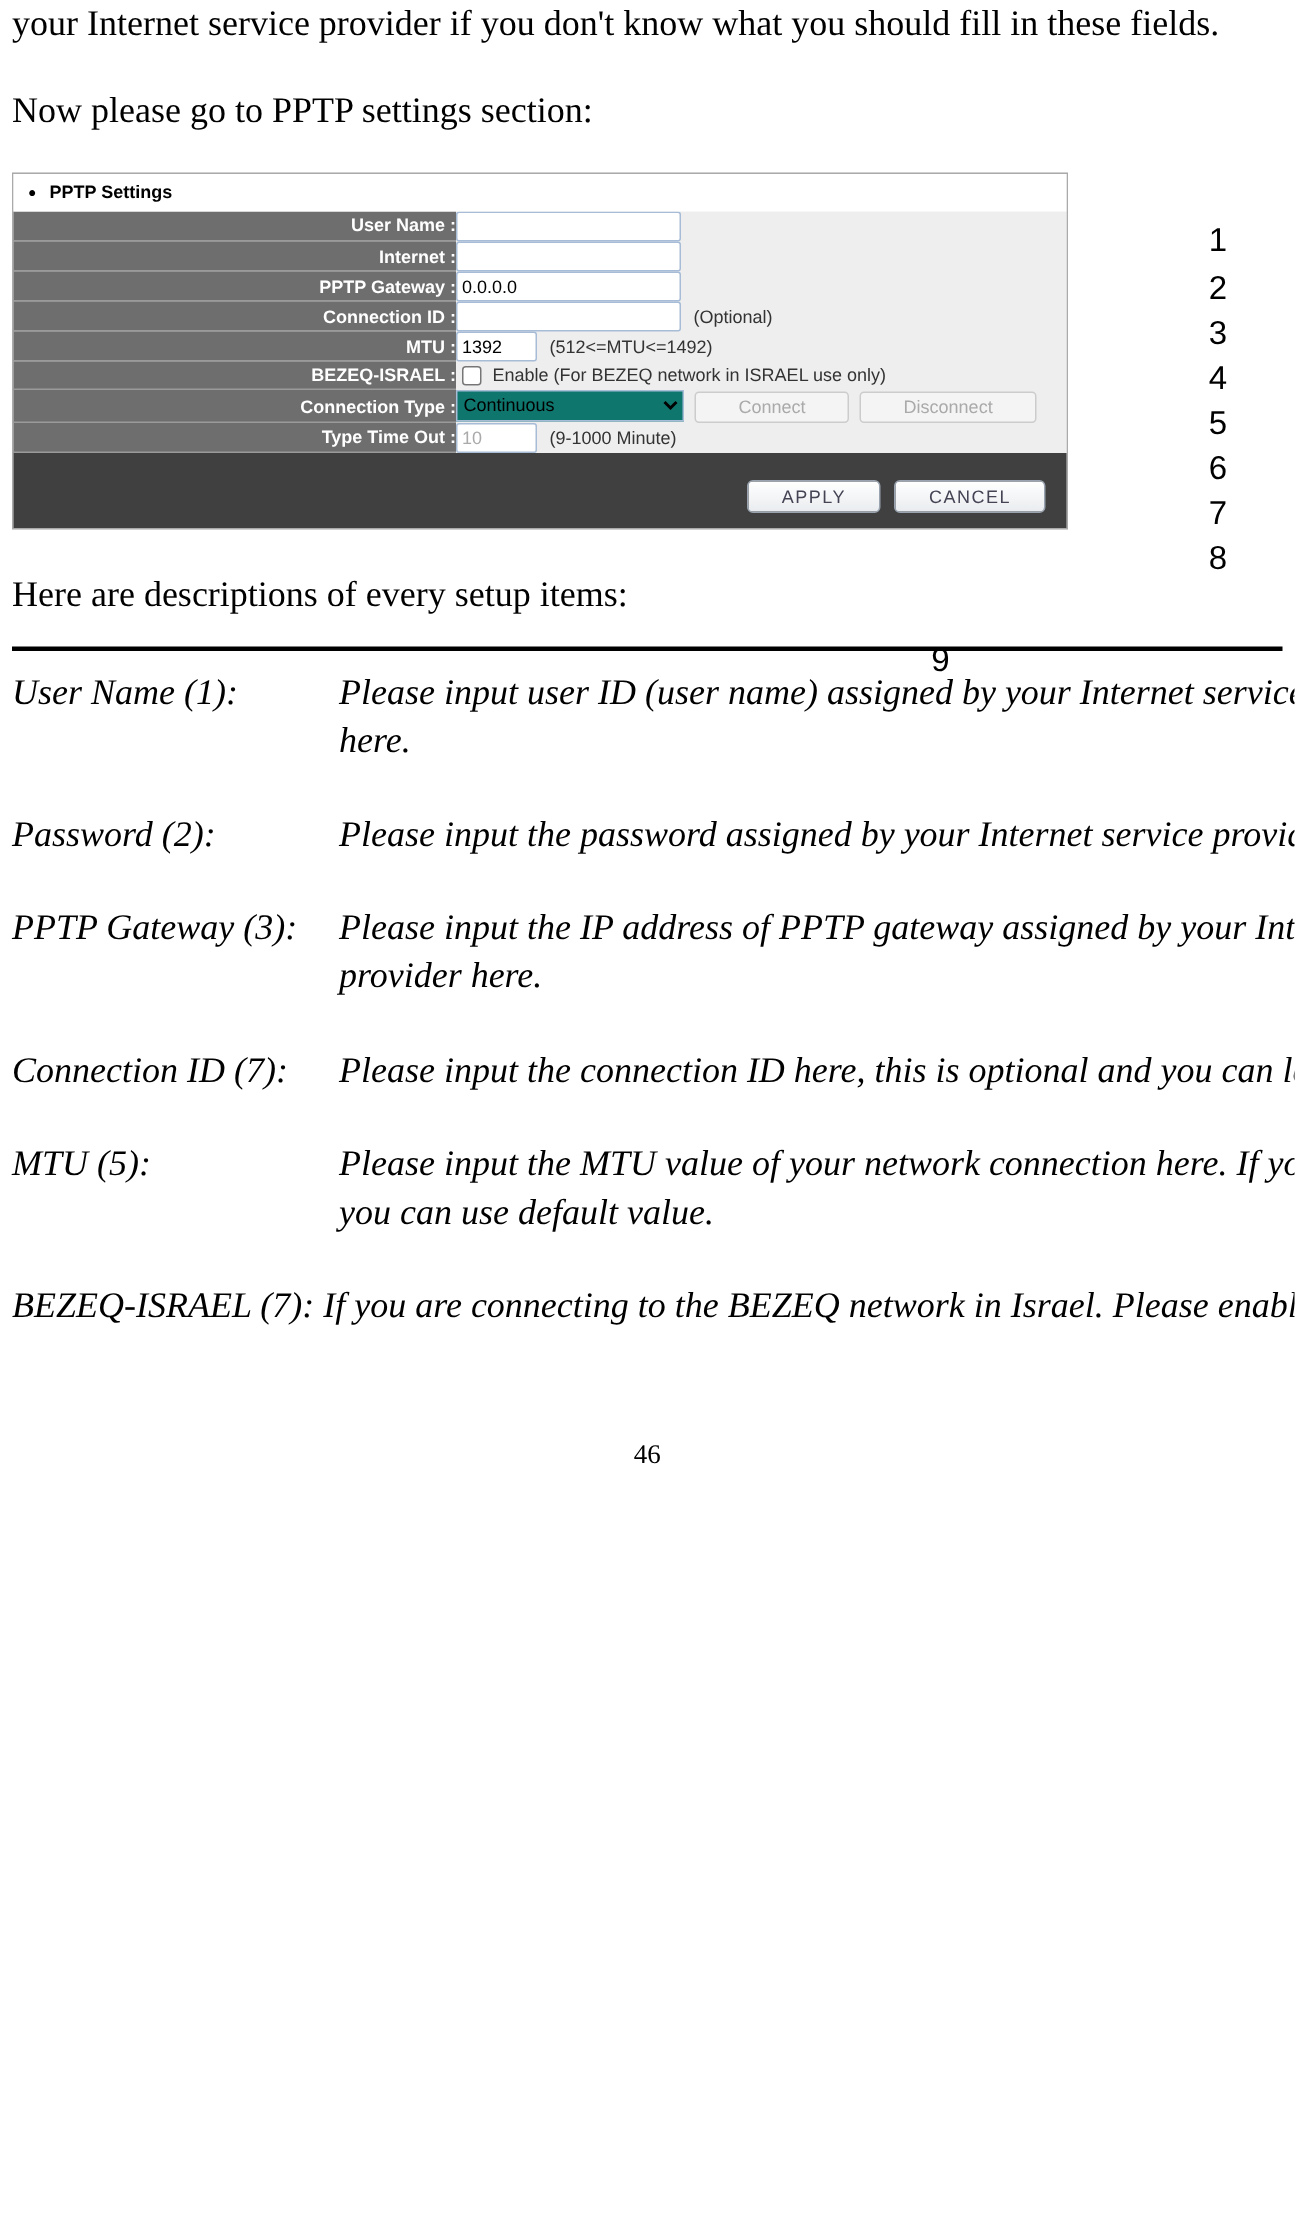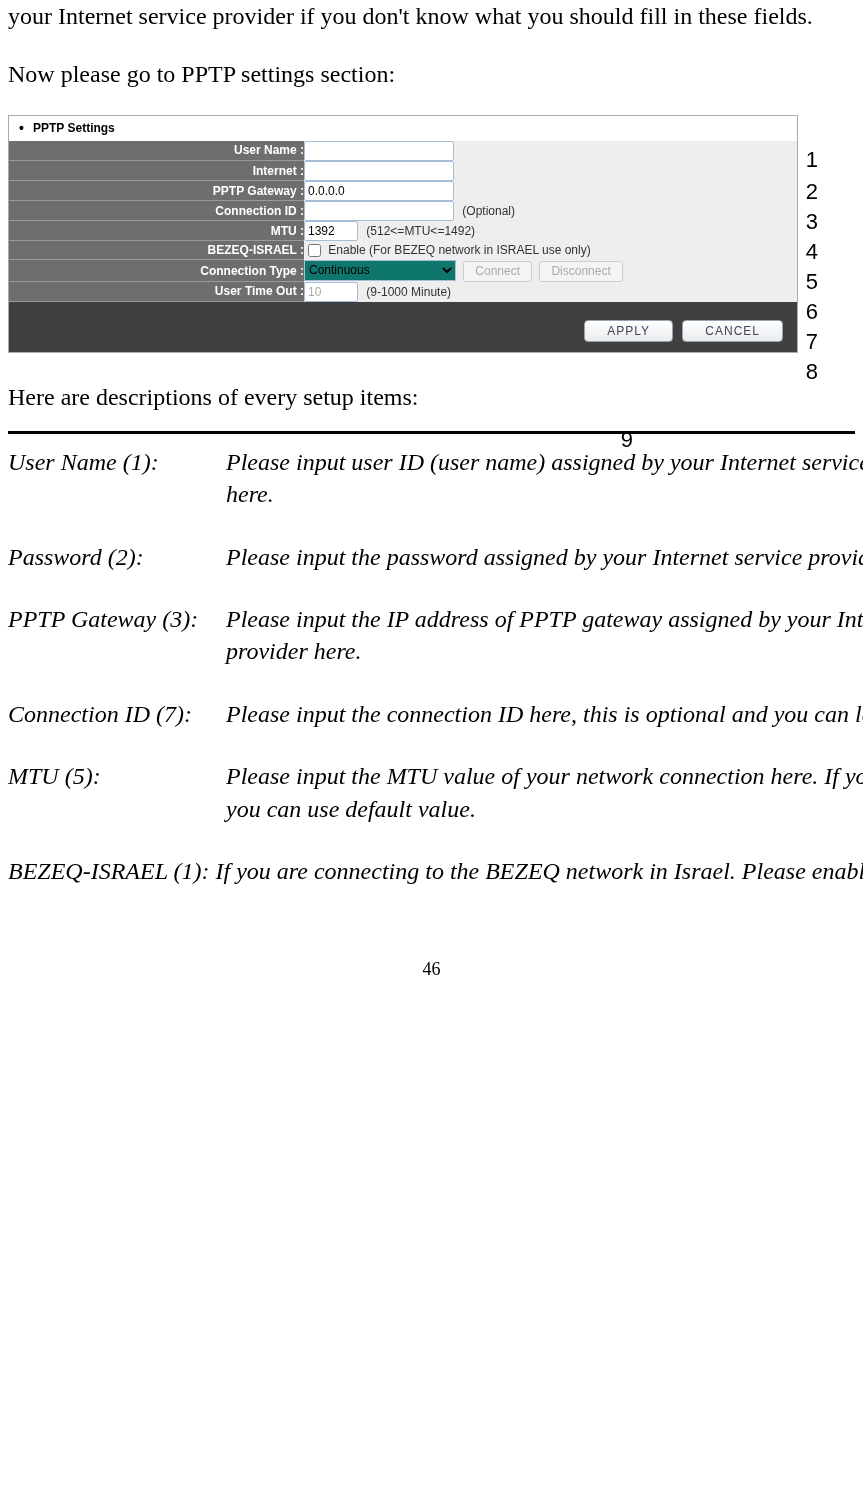"PPTP Settings" .screenshot { width: 790px -> 704px }
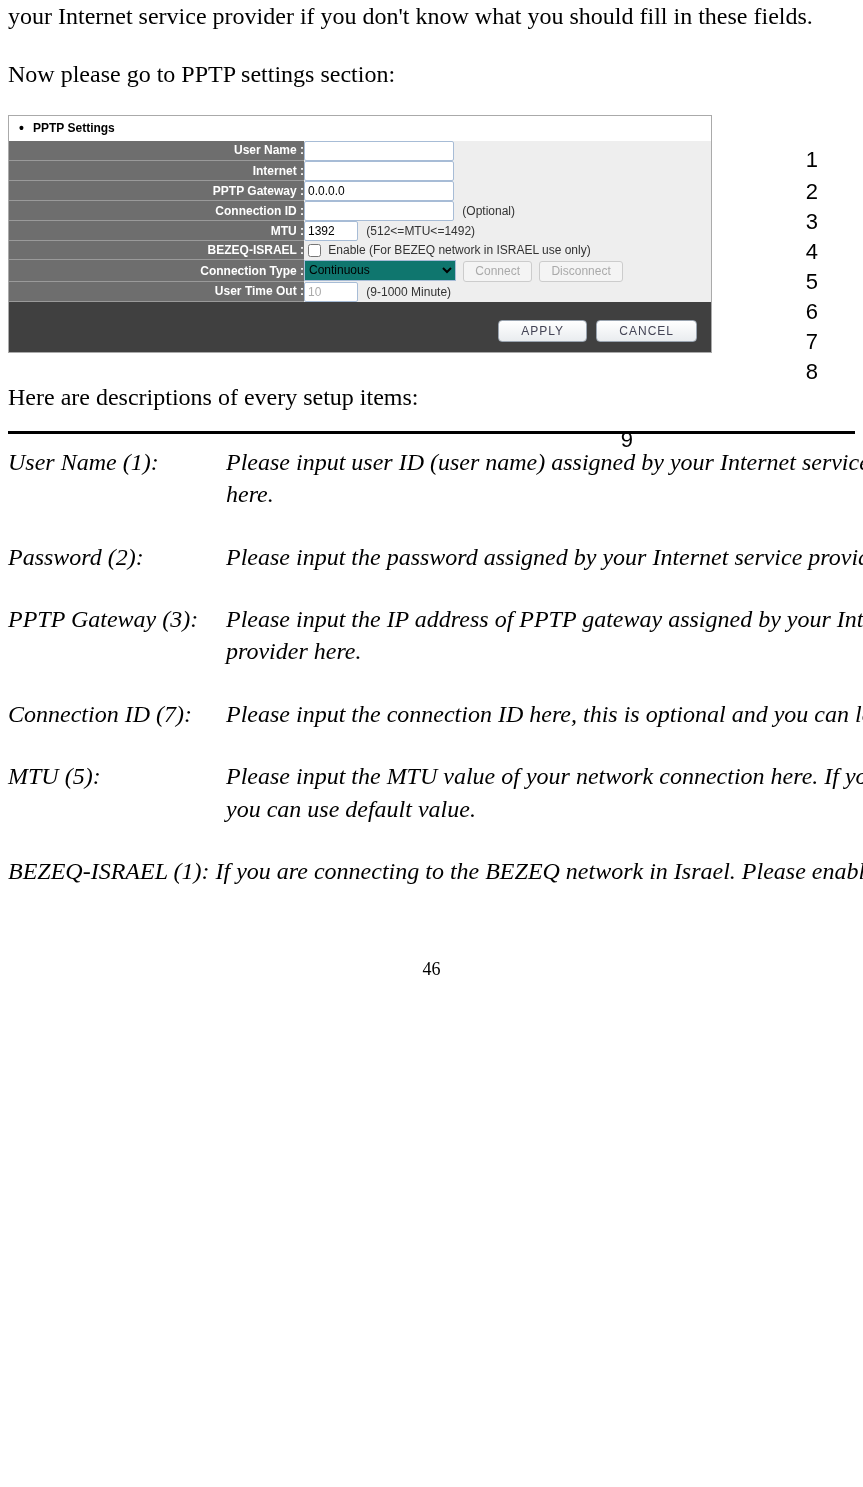"Connect" .ss-btn-sm { padding: 2px 11px -> 2px 28px }
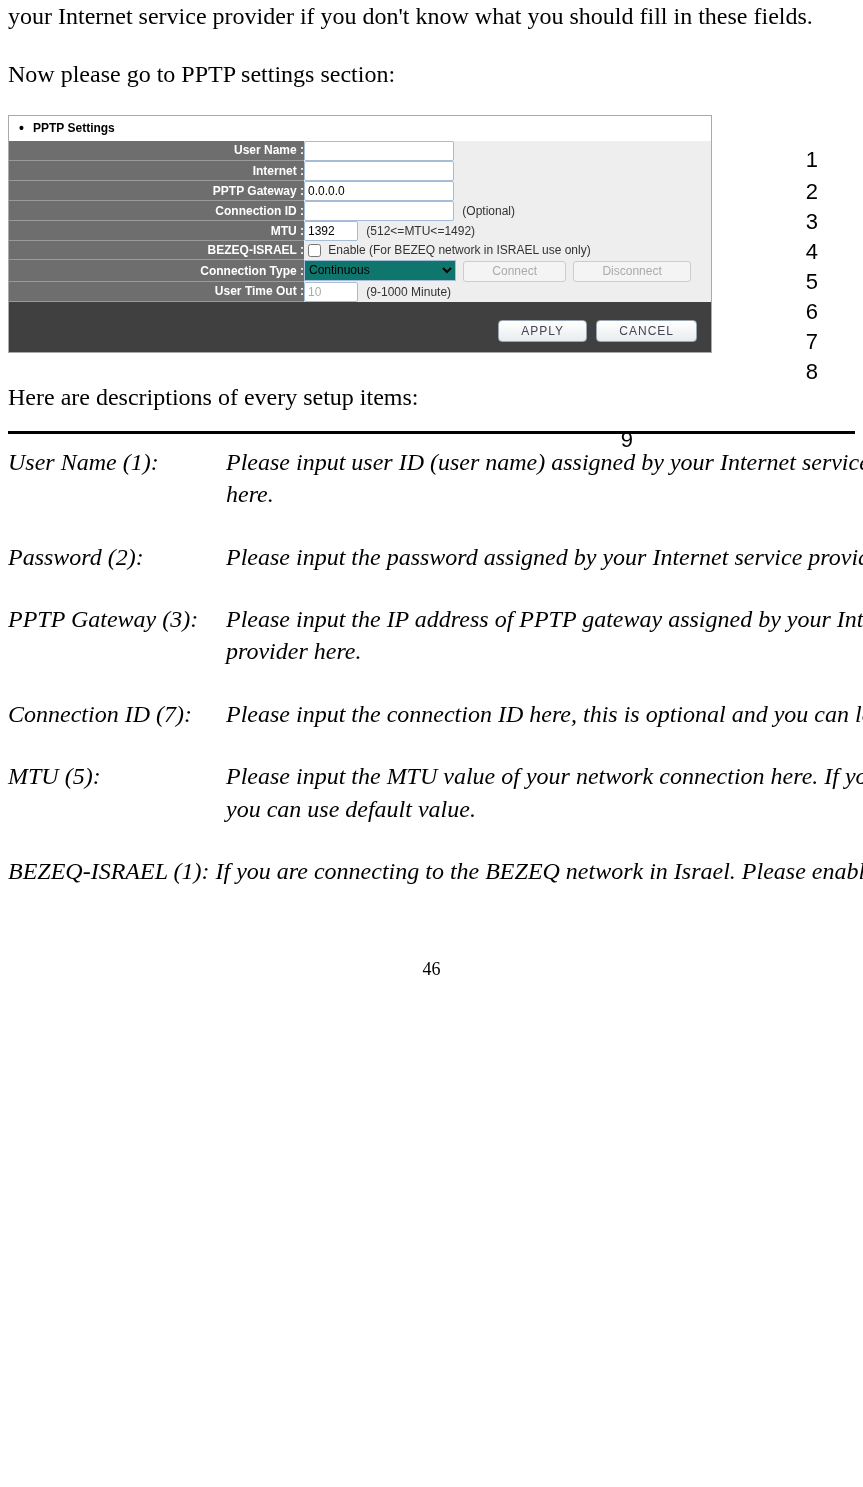"User Time Out :" td.ss-label { text: User -> Type }
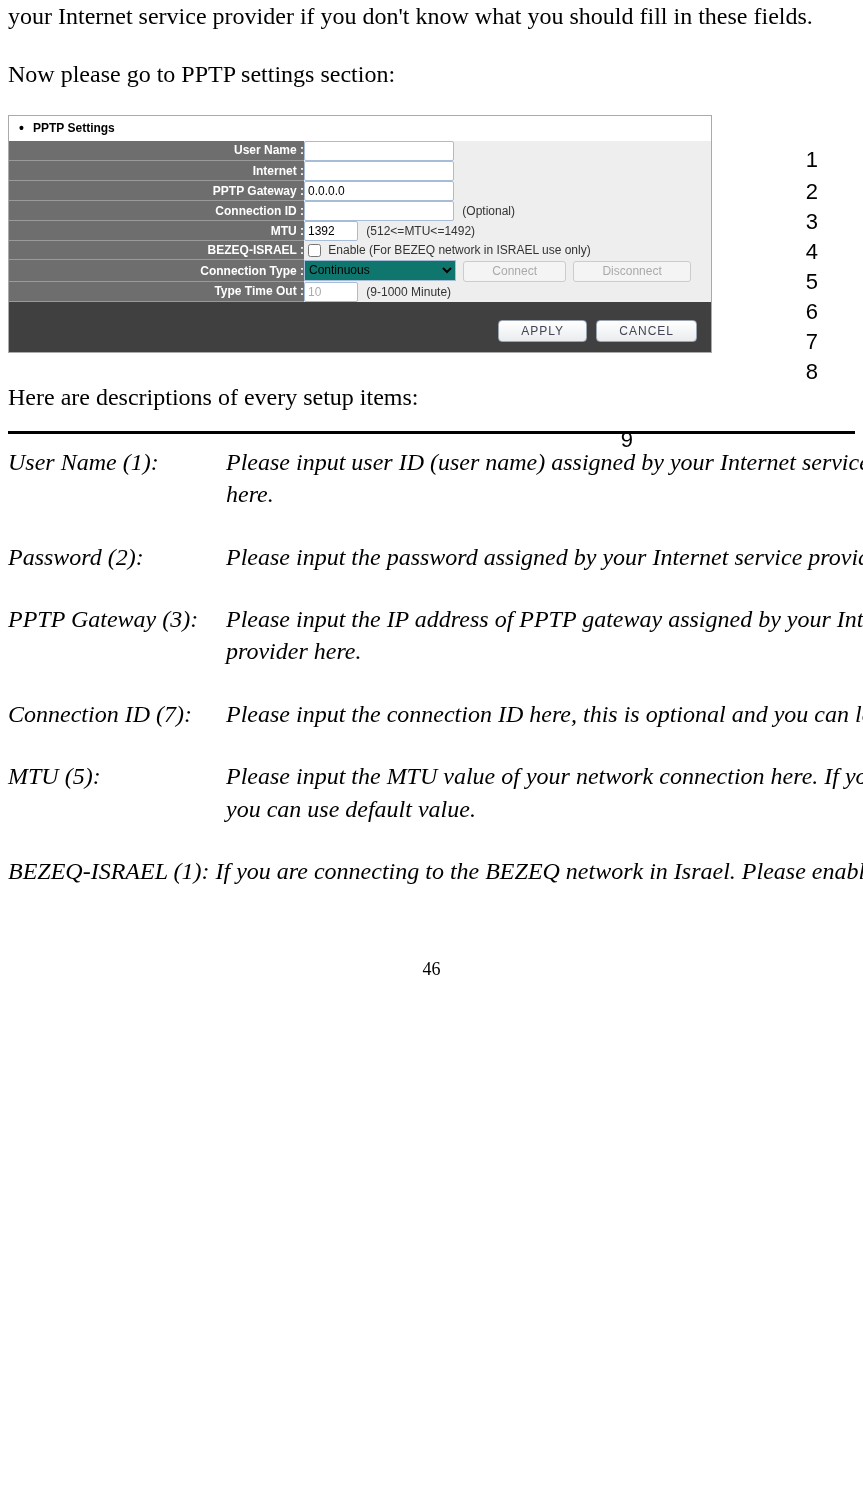"BEZEQ-ISRAEL (1):" span { text: 1 -> 7 }
